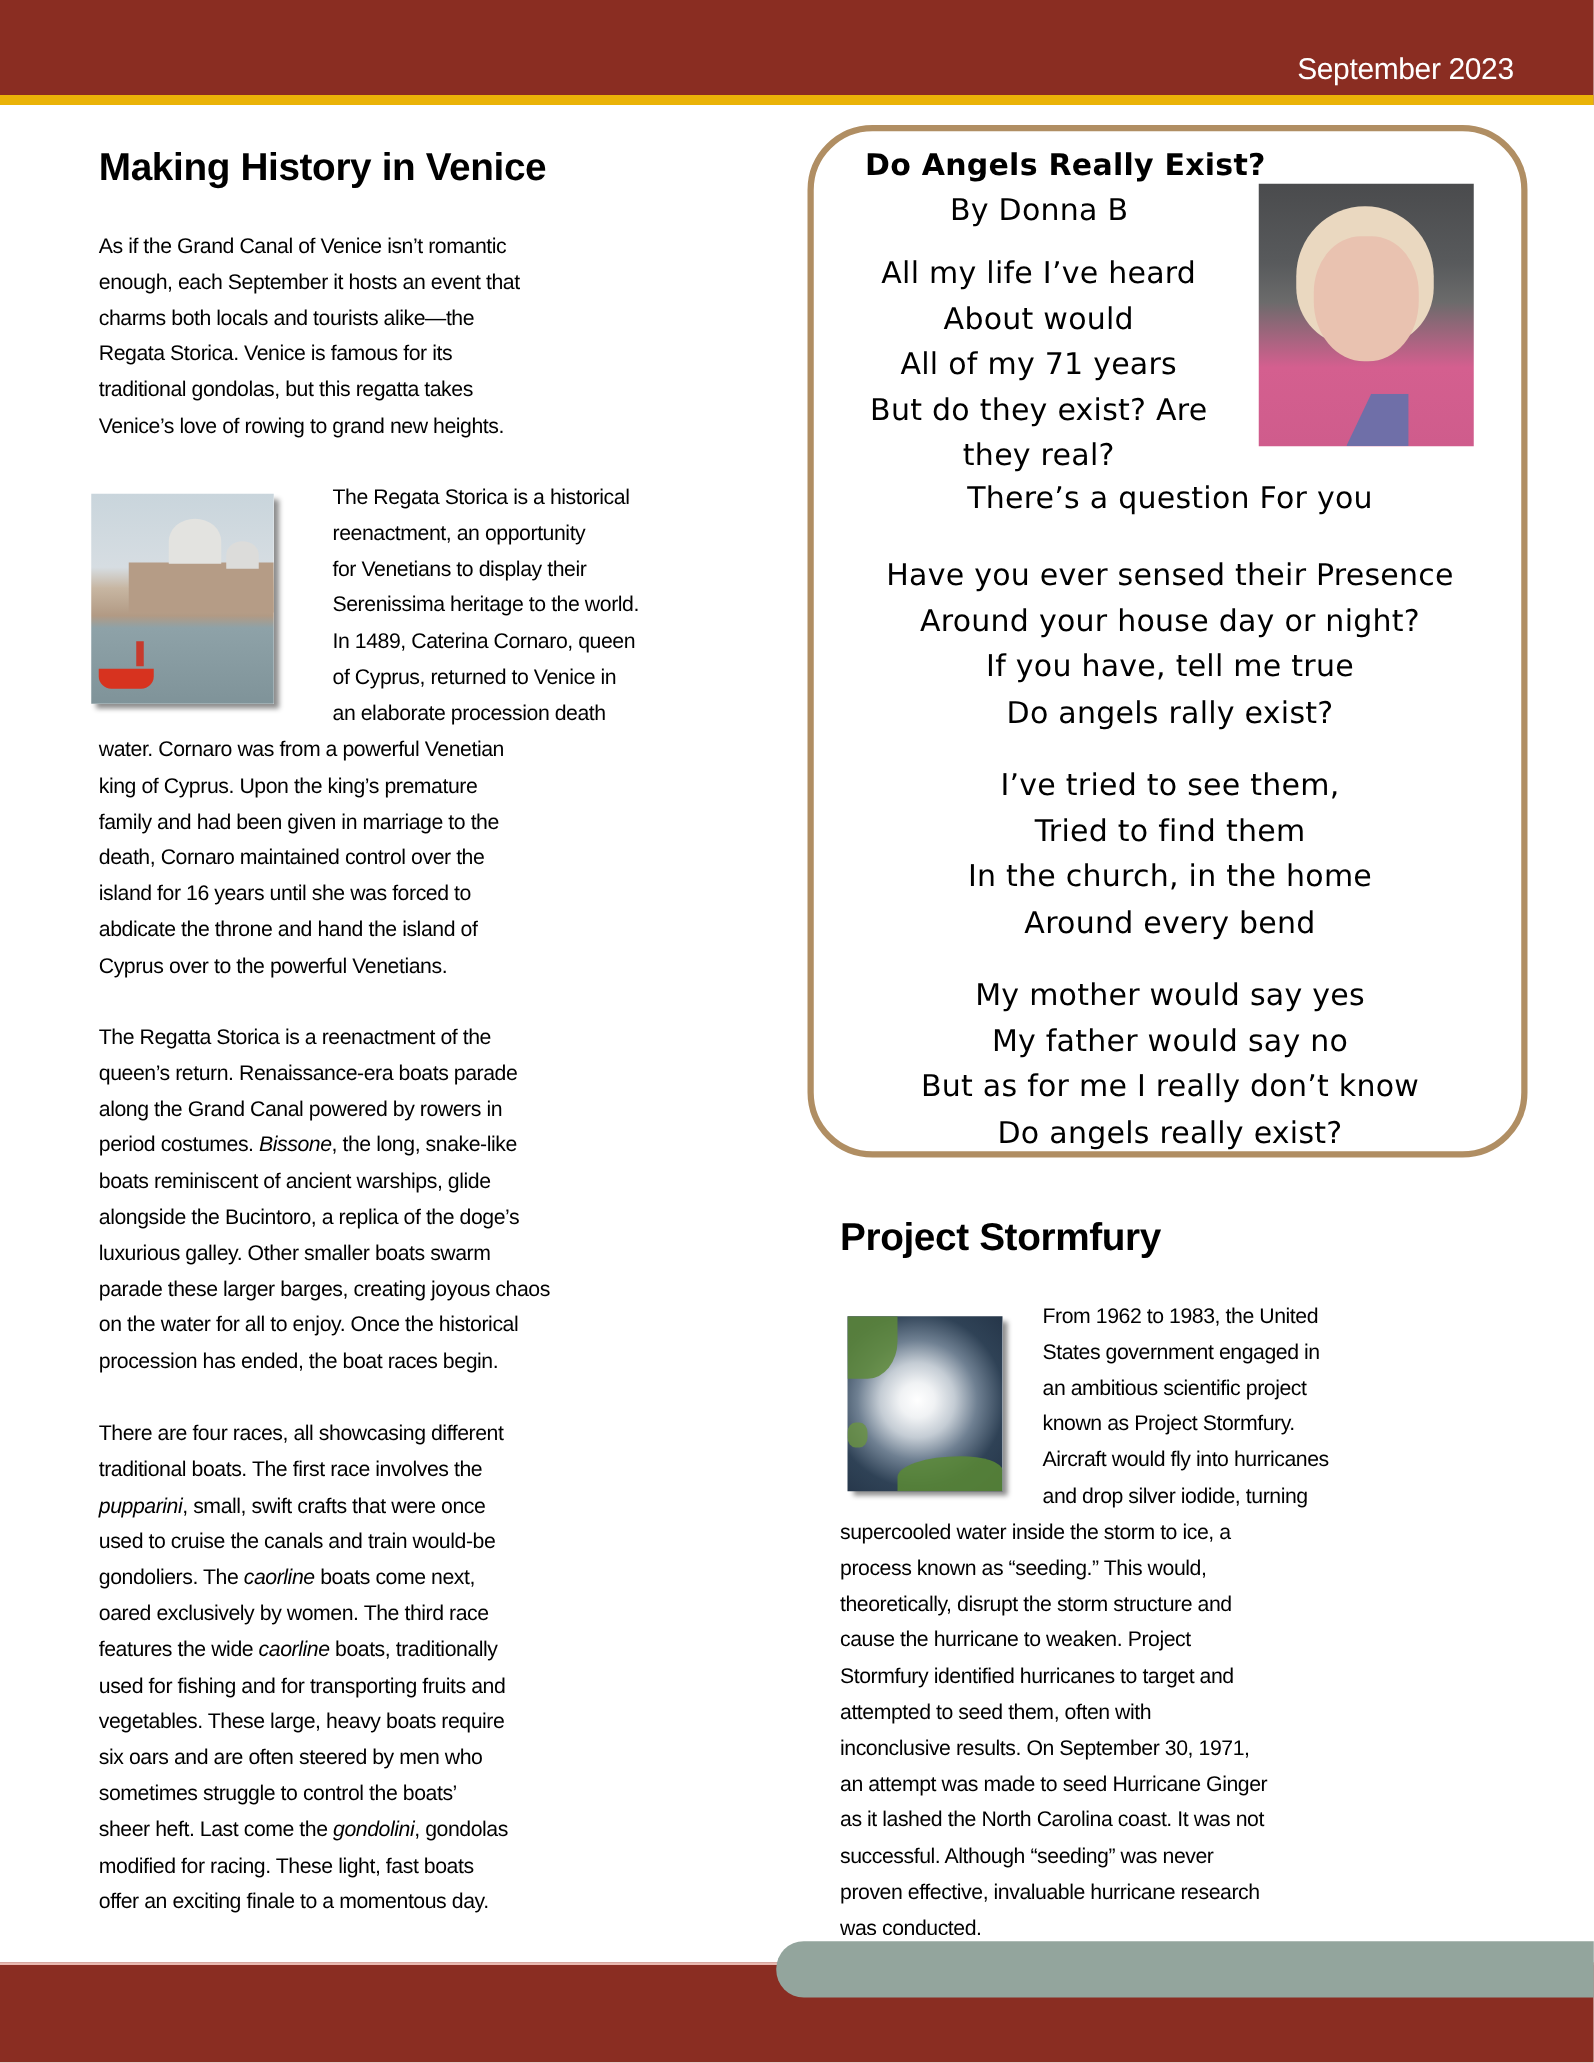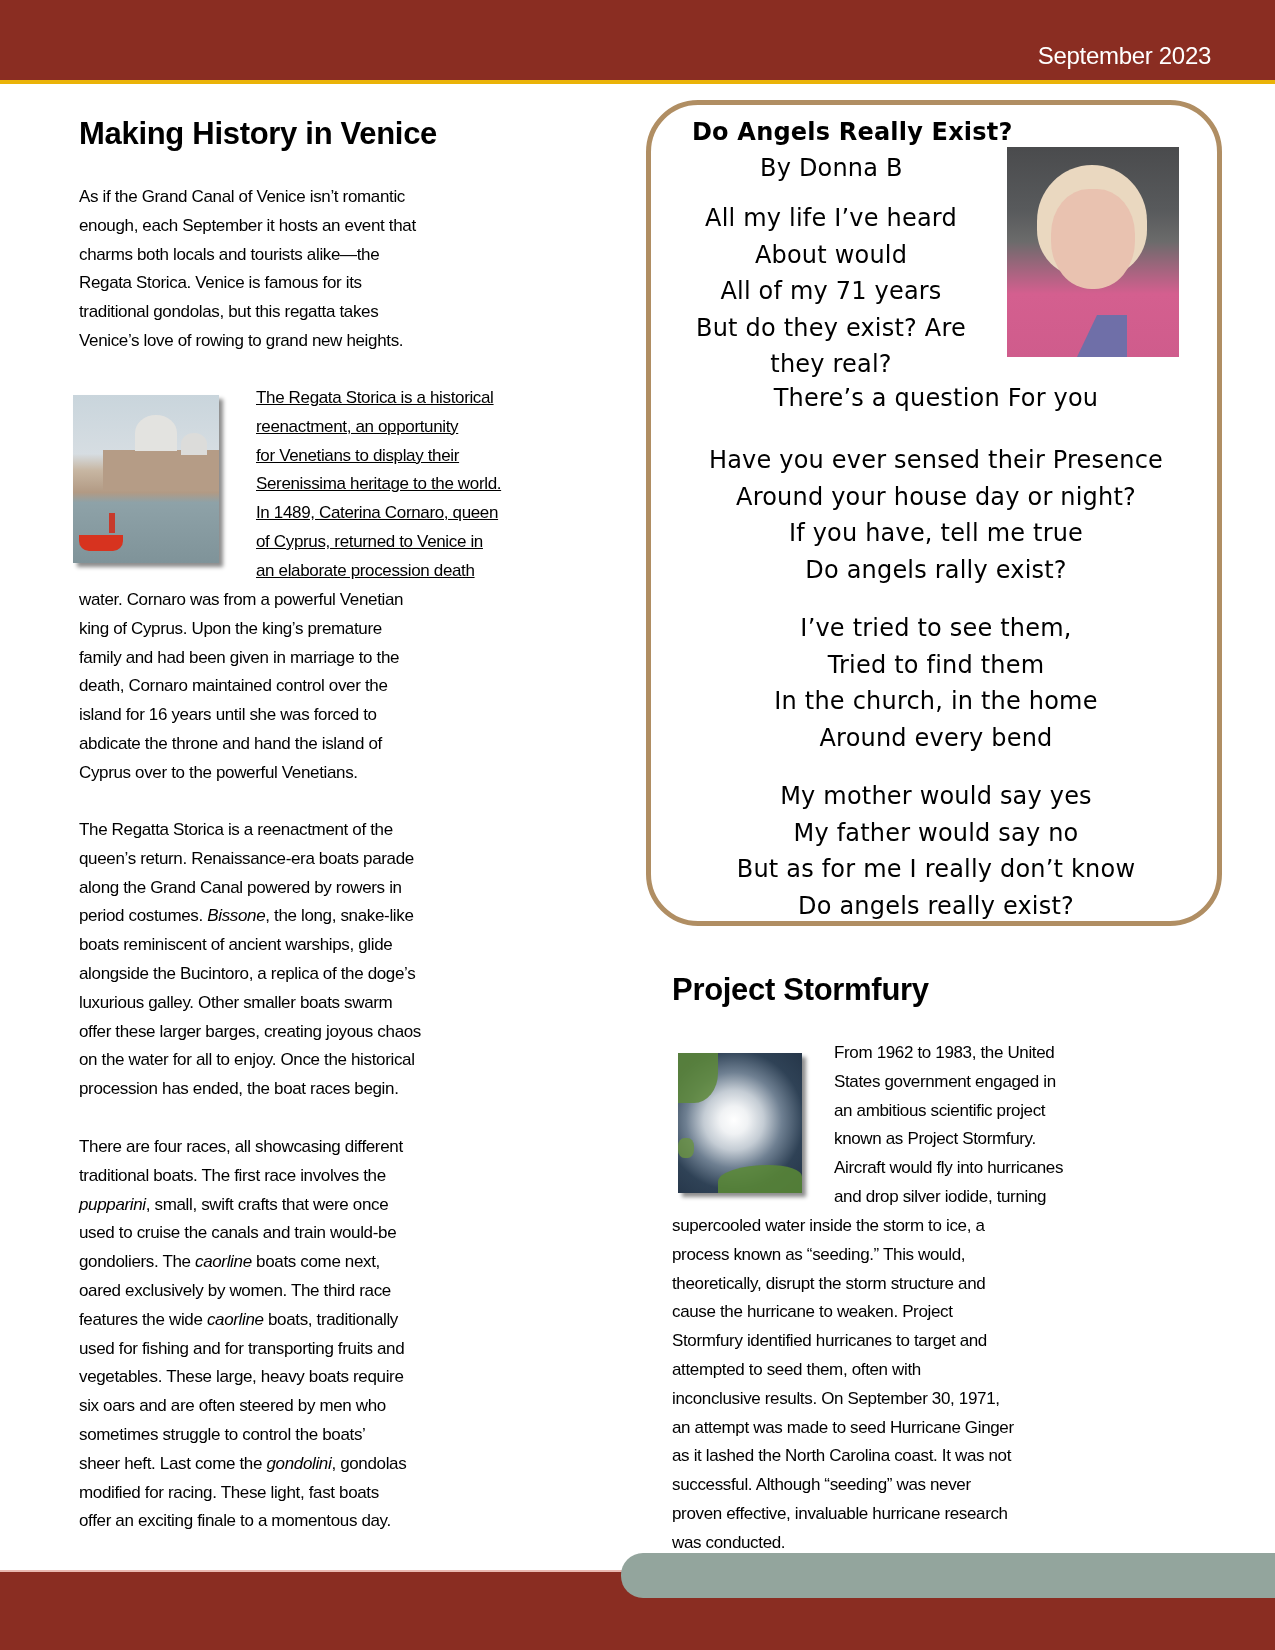"September 2023" .header-band { border-bottom: 4px solid #eab308 -> 8px solid #eab308 }
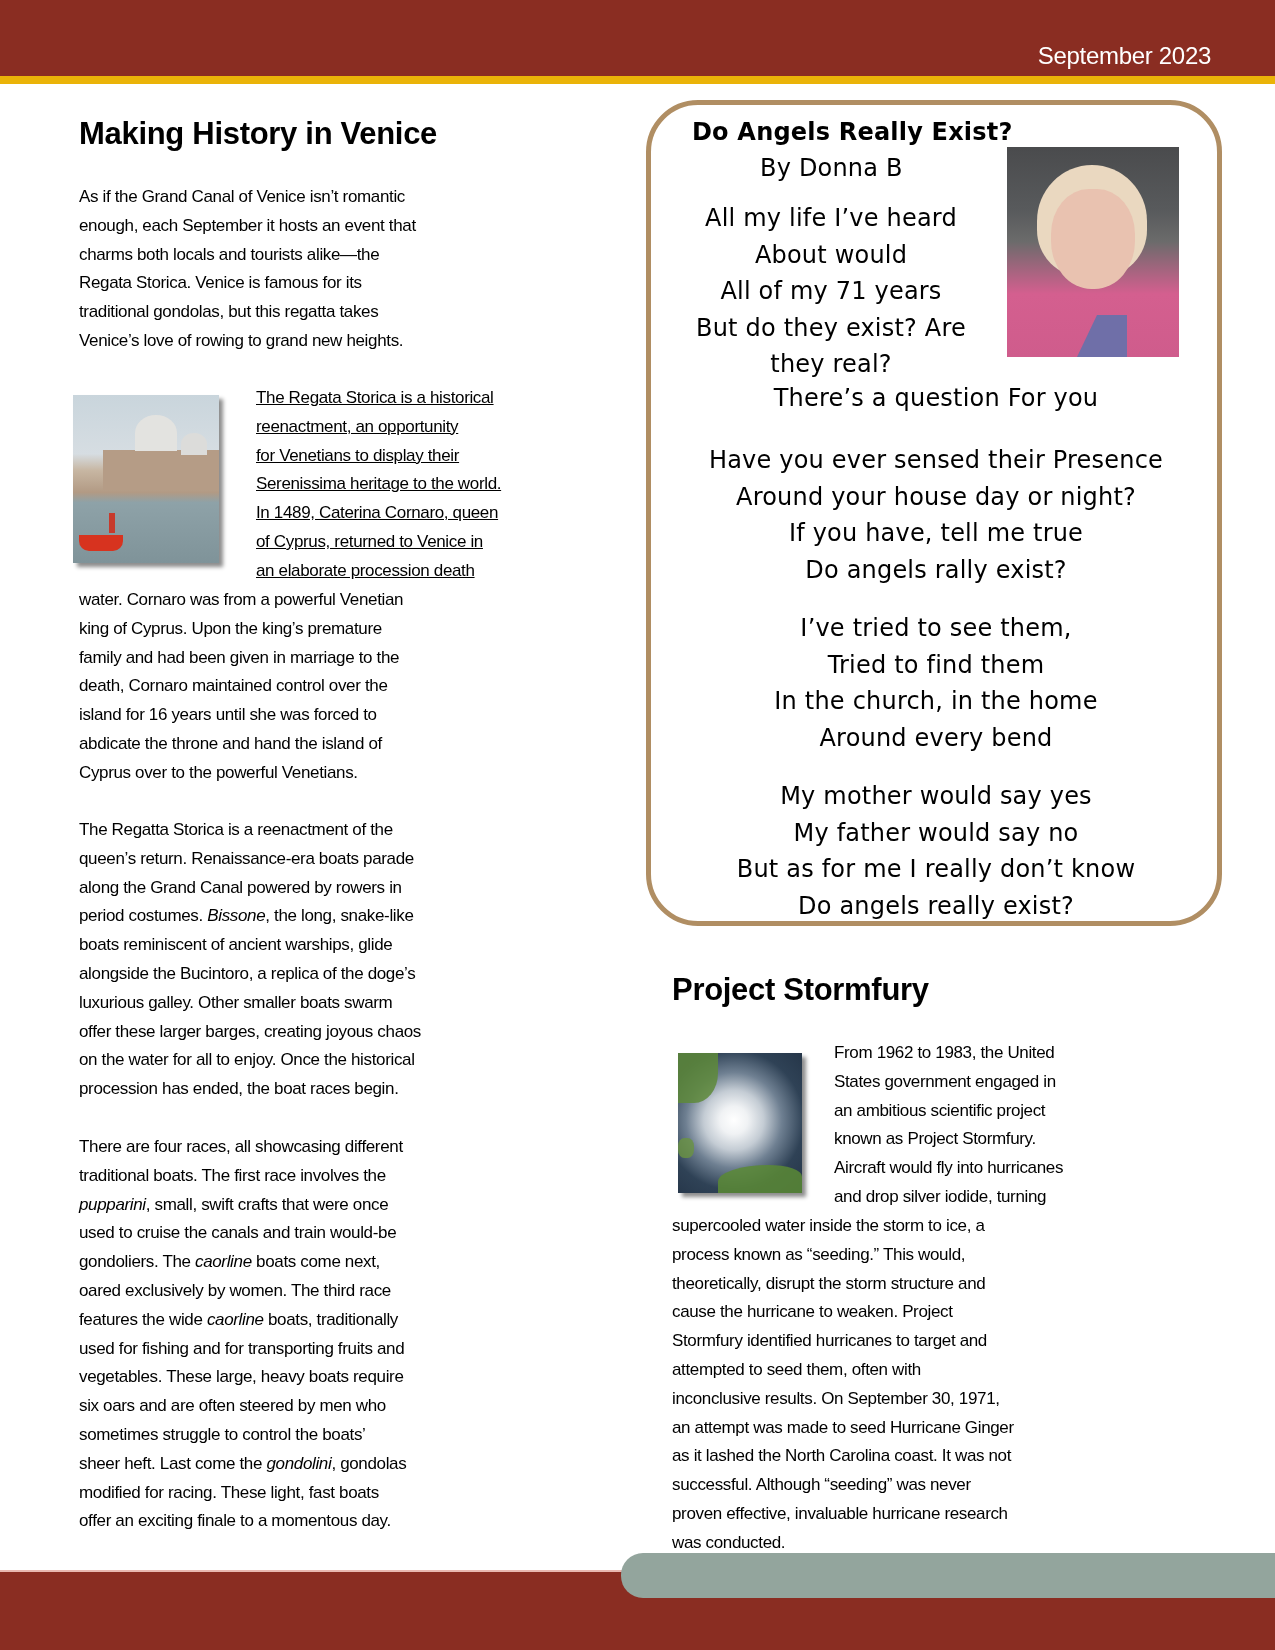"The Regata Storica is a" div.para { left: 256px -> 266px; text-decoration: underline -> none }
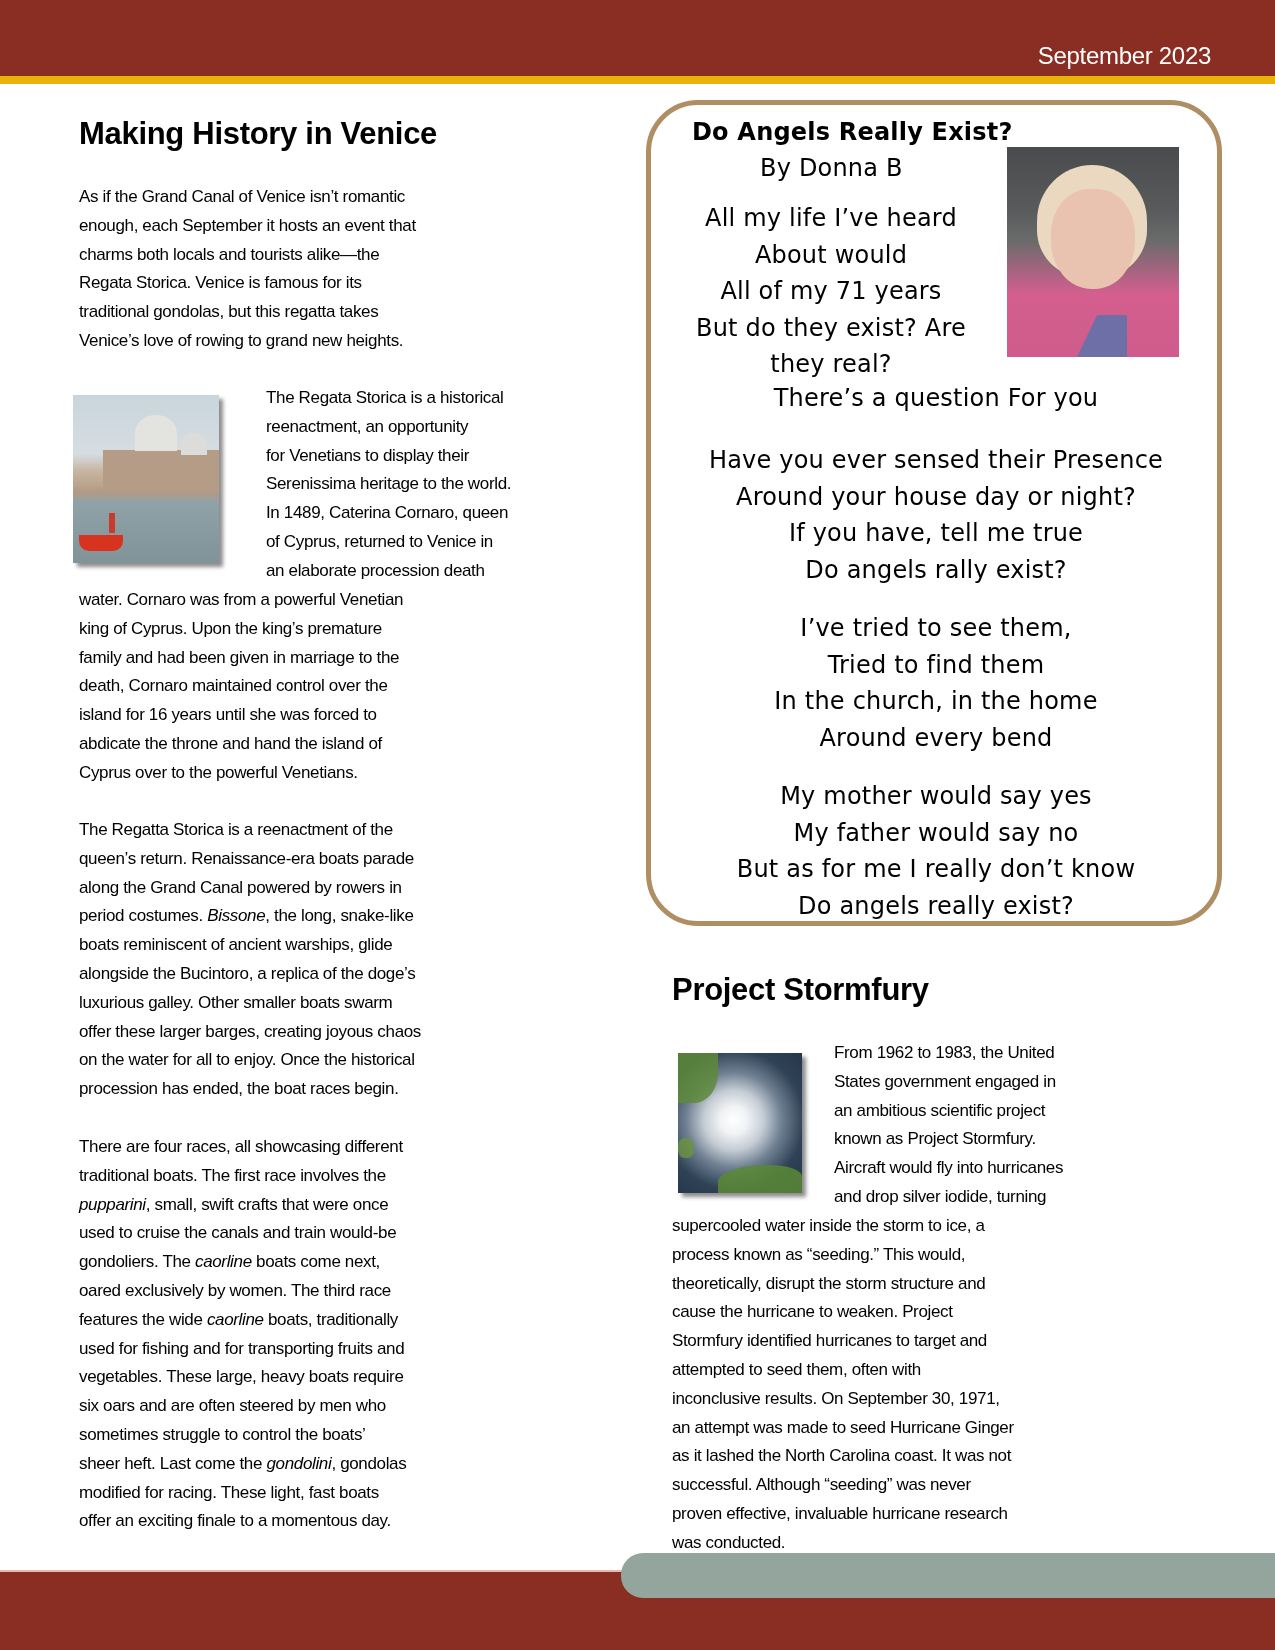"offer these larger barges, creating" div { text: offer -> parade }
